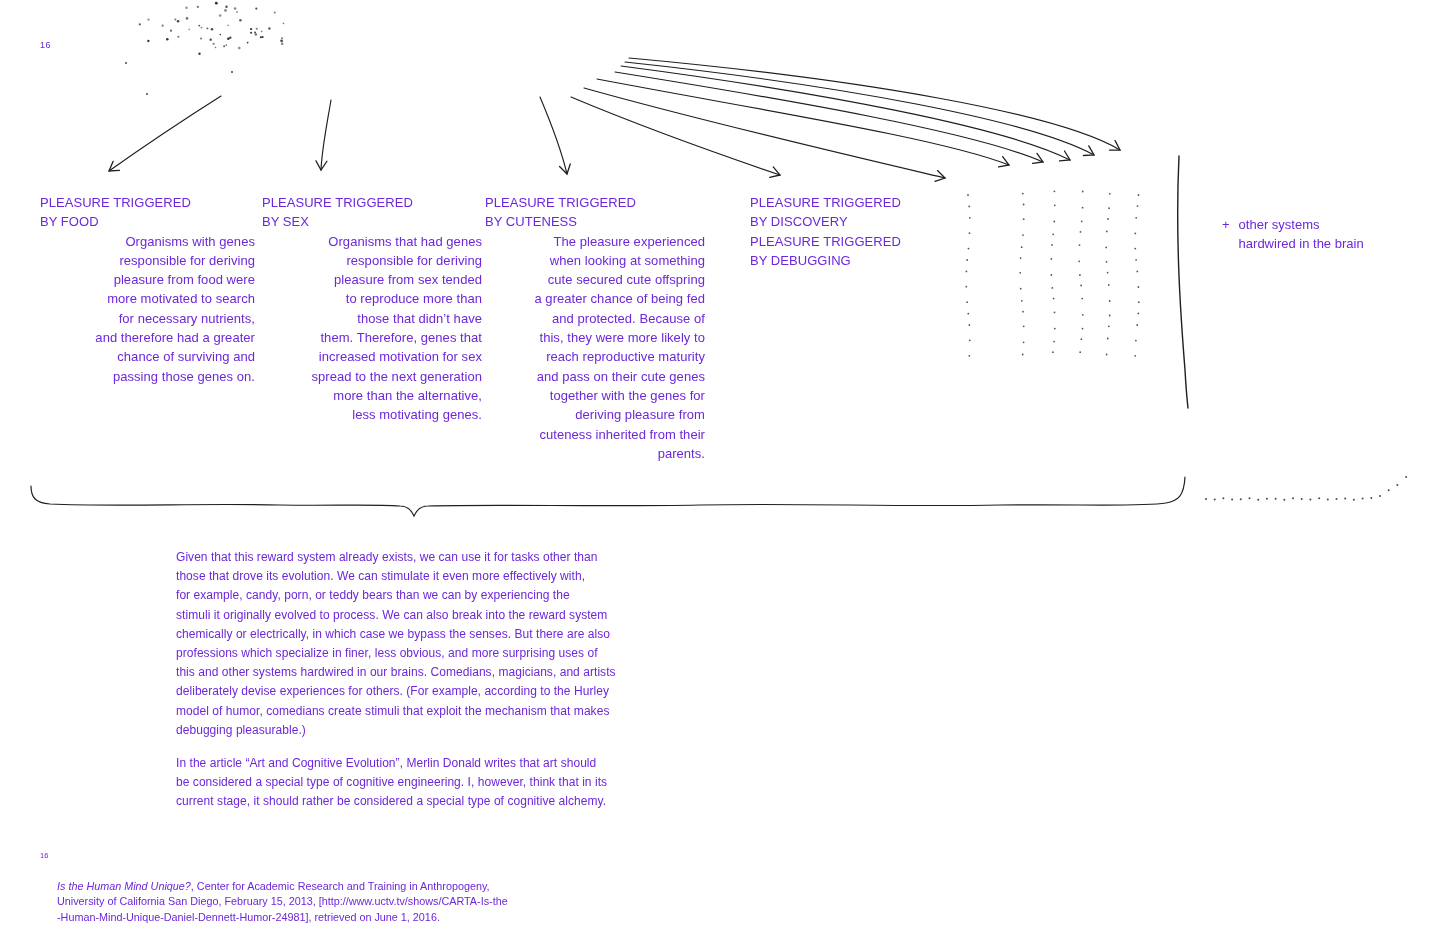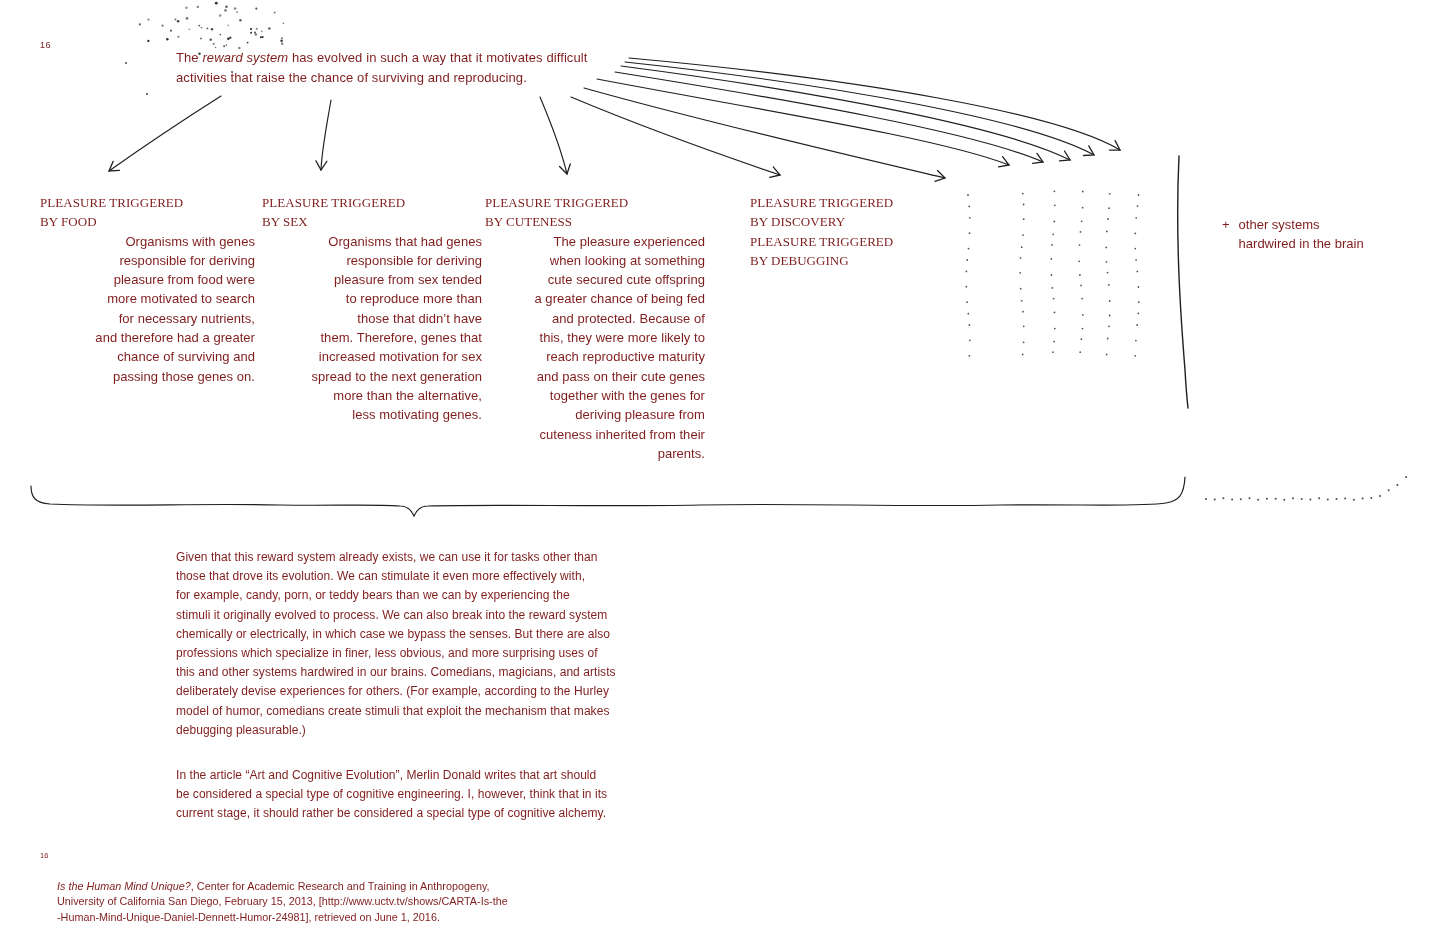"16" .page { color: #7f1d1d -> #6d28d9 }
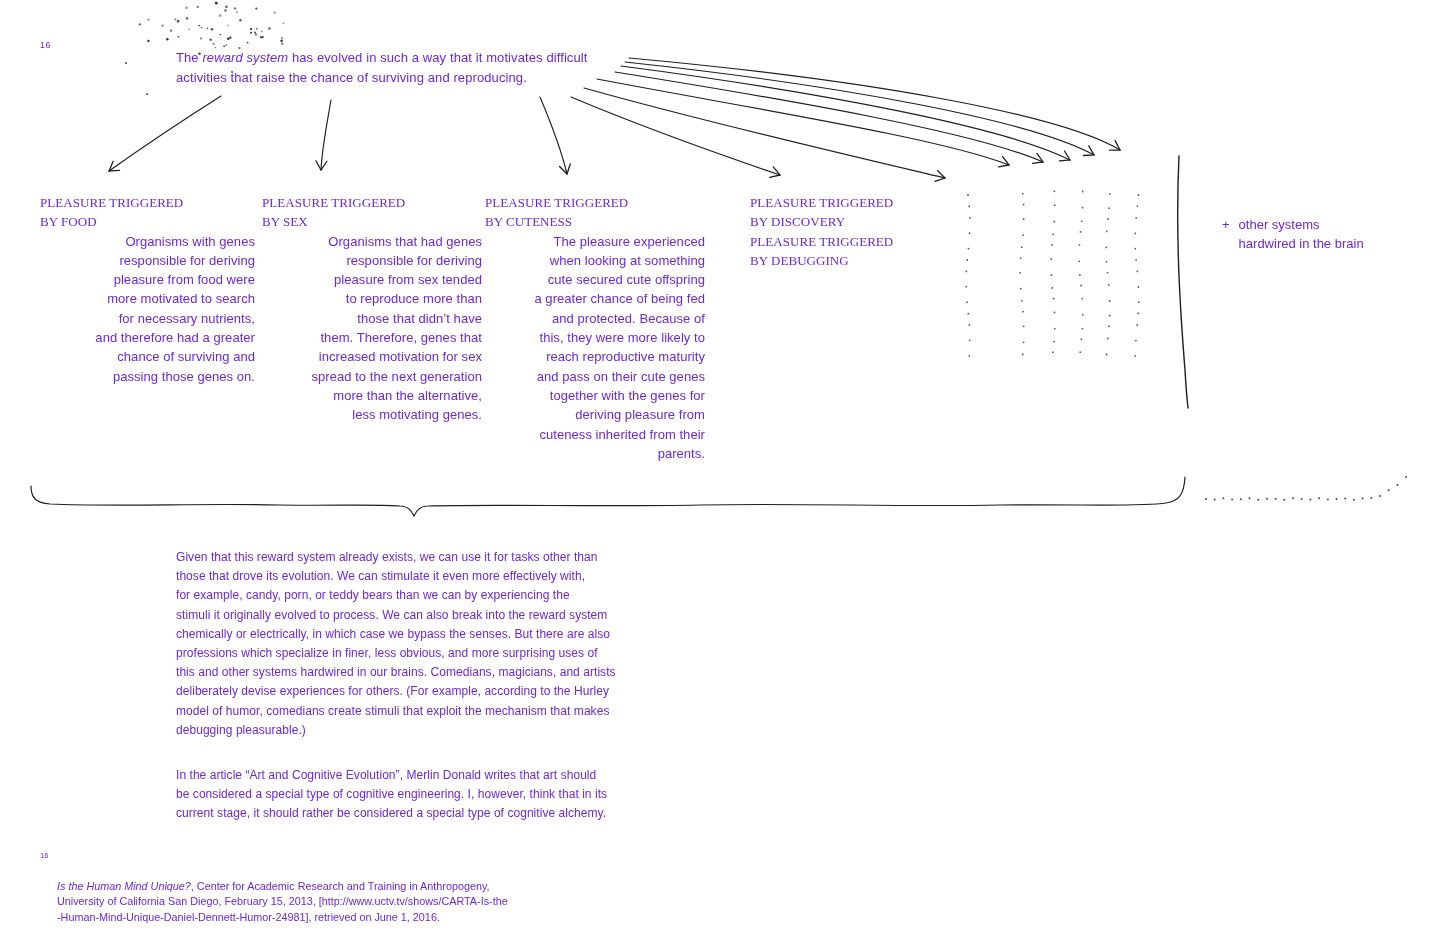"The reward system has evolved" div.abs { html: <div><span>The </span><i>reward system</i><span> has evolved in such a way that it motivates difficult activities that raise the chance of surviving and reproducing.</span></div> -> none }
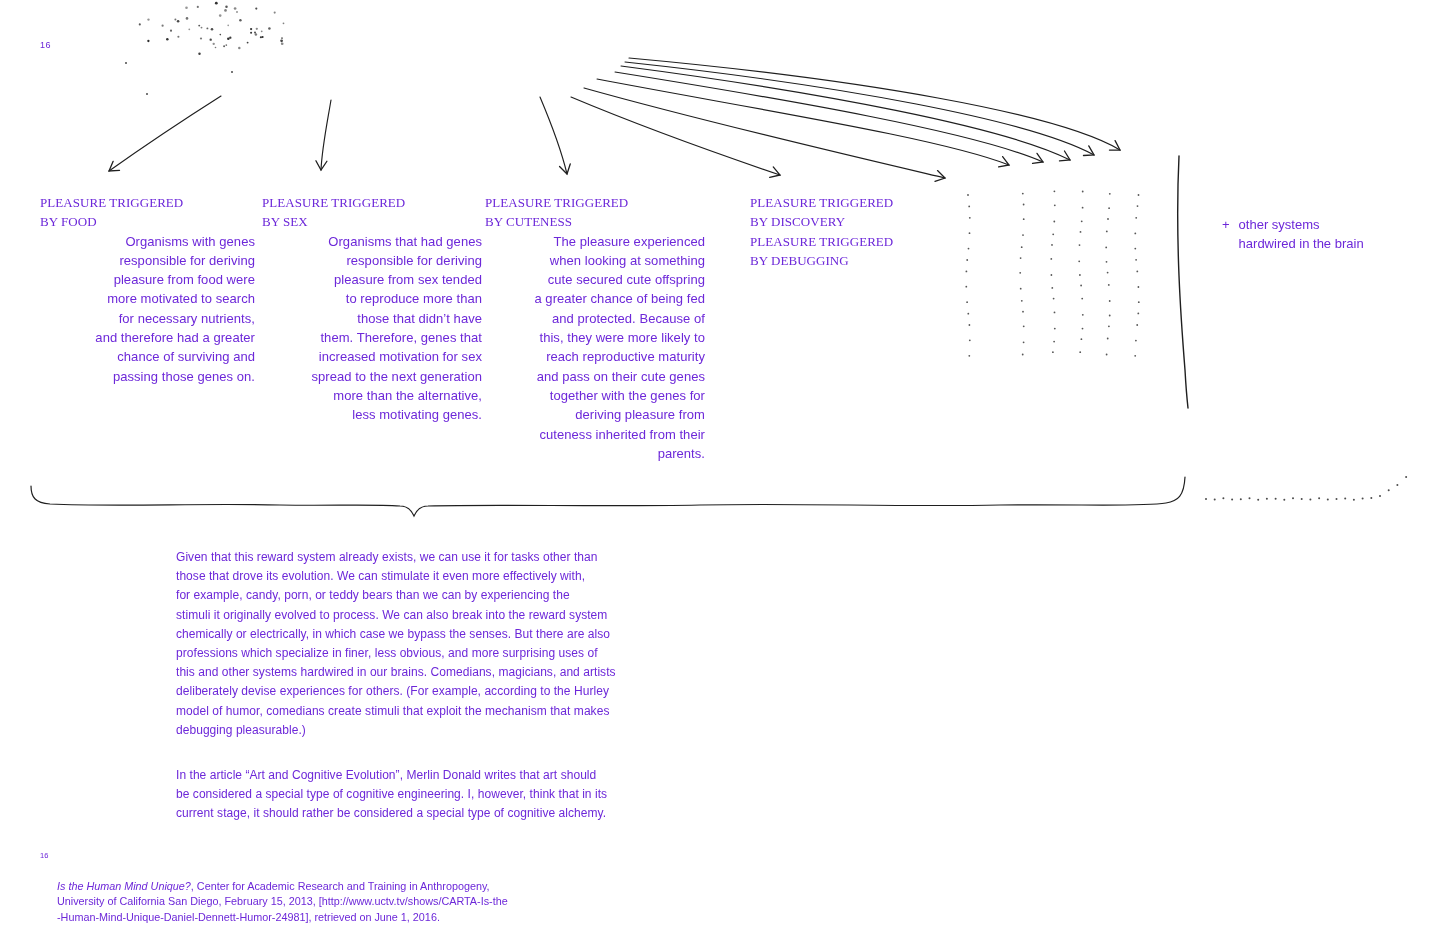"PLEASURE TRIGGERED" .col .heading { font-family: Liberation Serif, serif -> none }
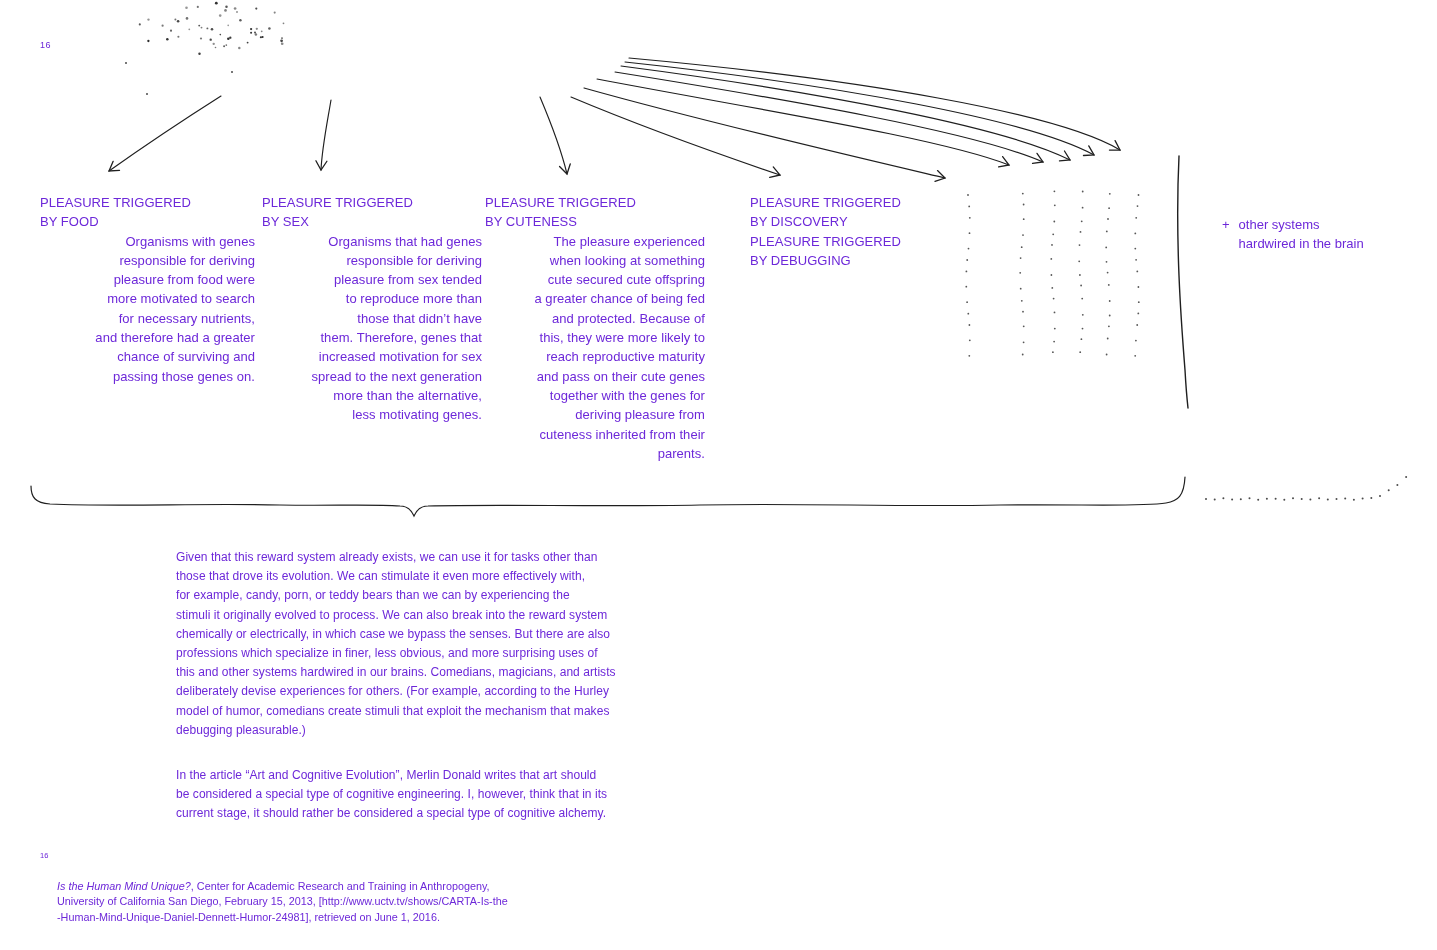"In the article “Art and" .para + .para { margin-top: 26px -> 14px }
